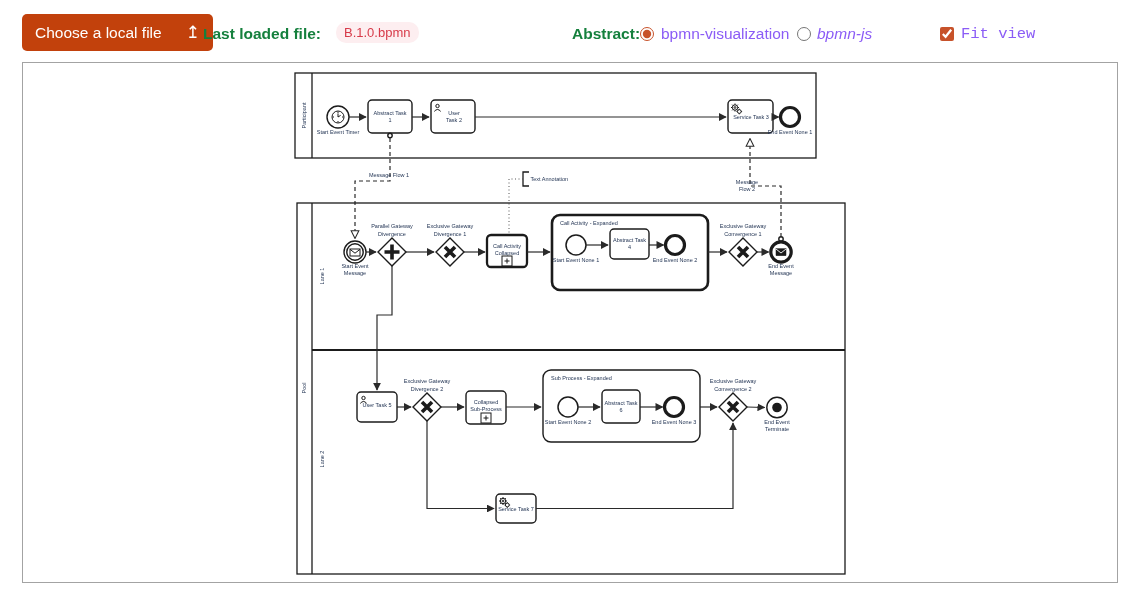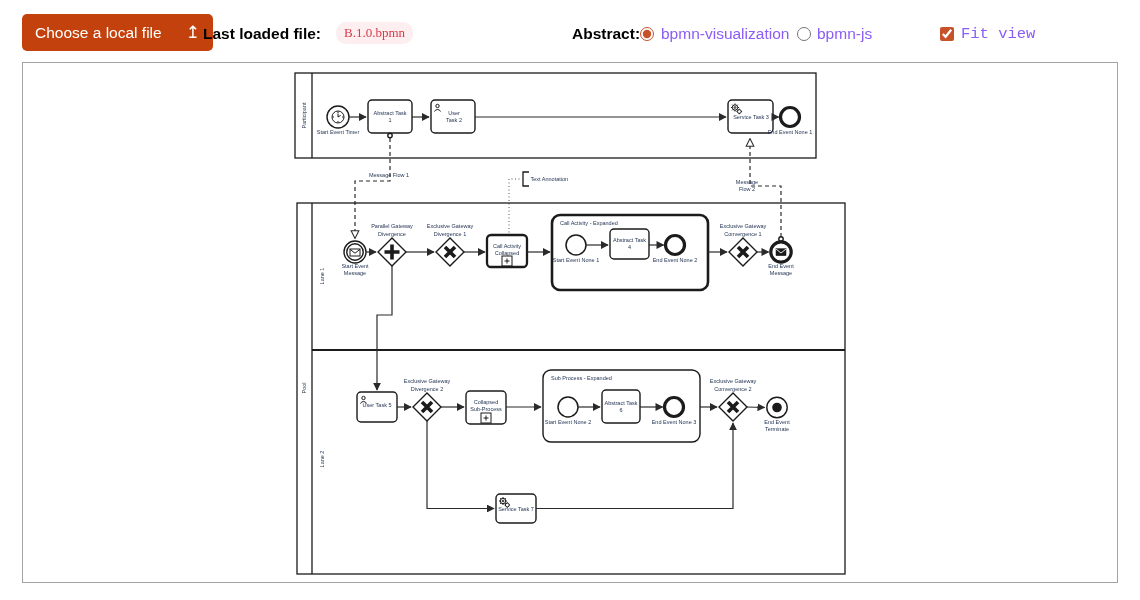"Last loaded file:" .hlabel { color: #000000 -> #15803d }
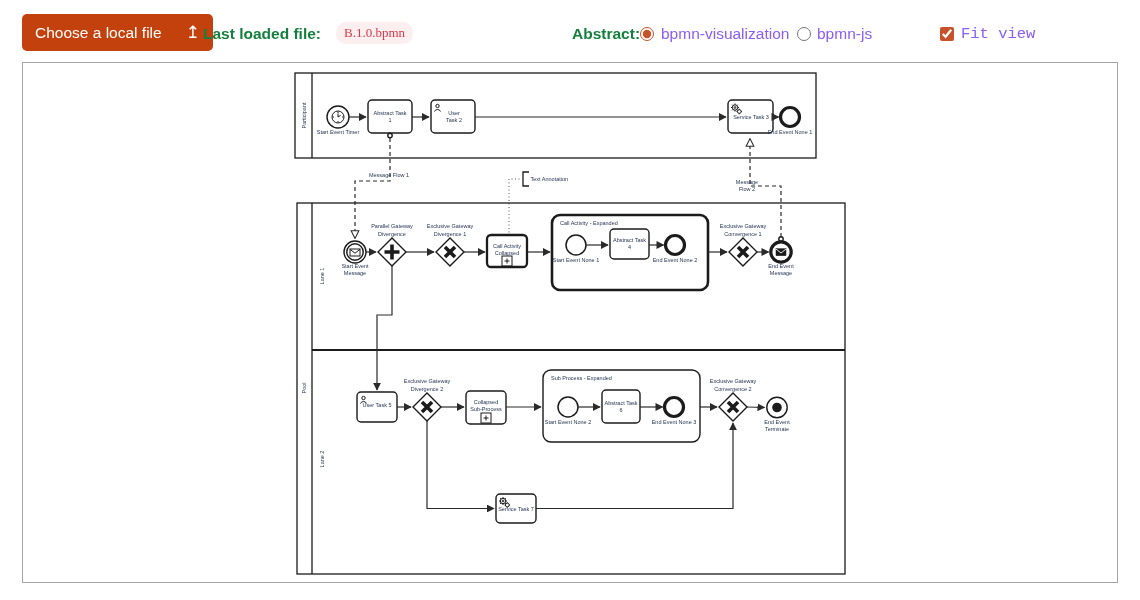"B.1.0.bpmn" .file-badge { font-family: Liberation Serif, serif -> Liberation Sans, sans-serif }
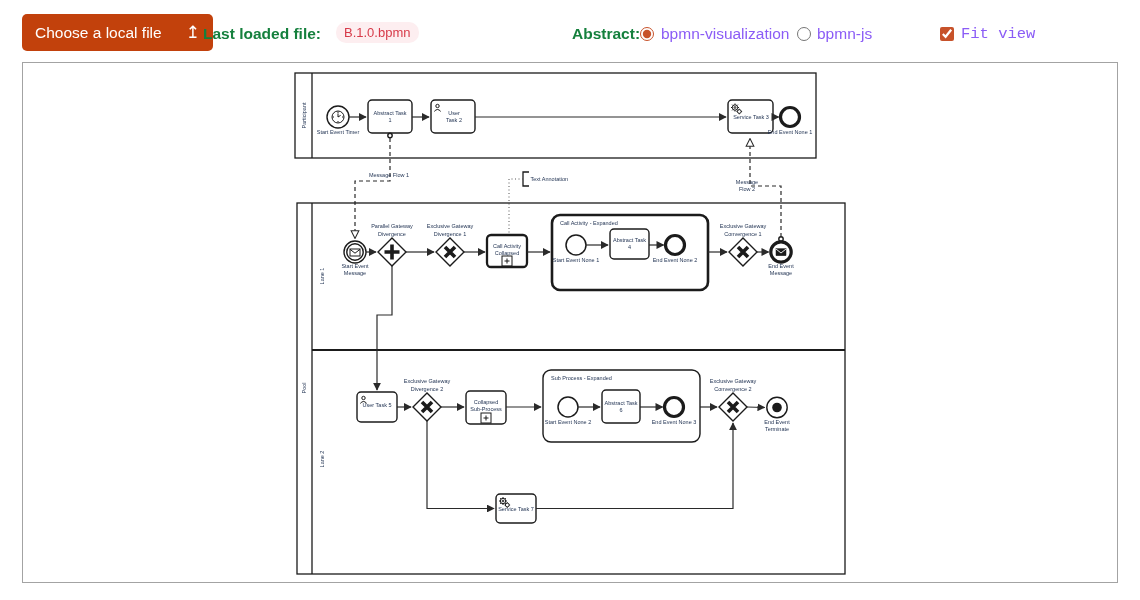"bpmn-js" label.opt-label { font-style: none -> italic }
